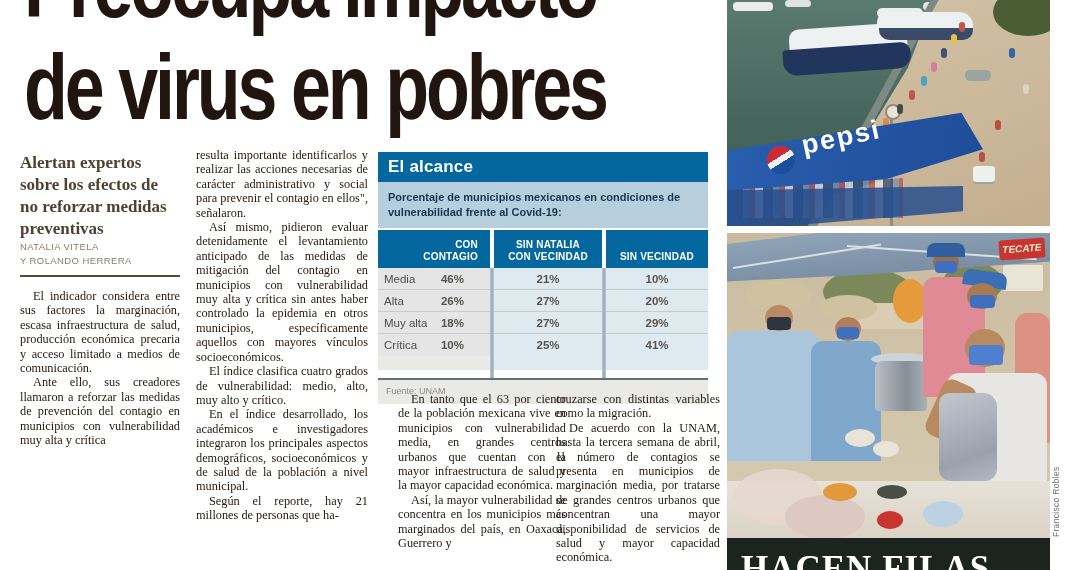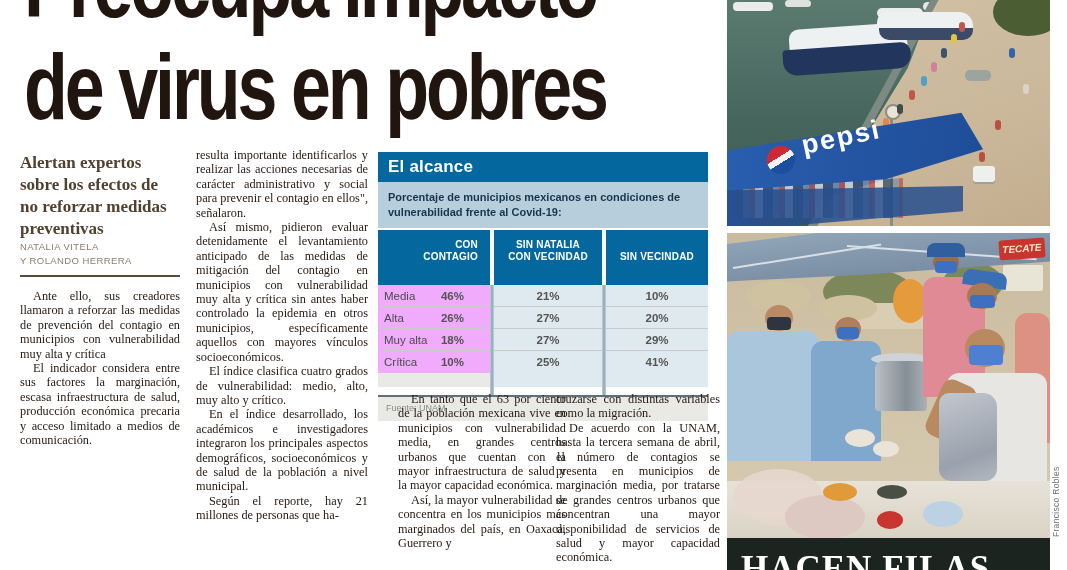"CON" .ib-h { padding-bottom: 22px -> 5px }
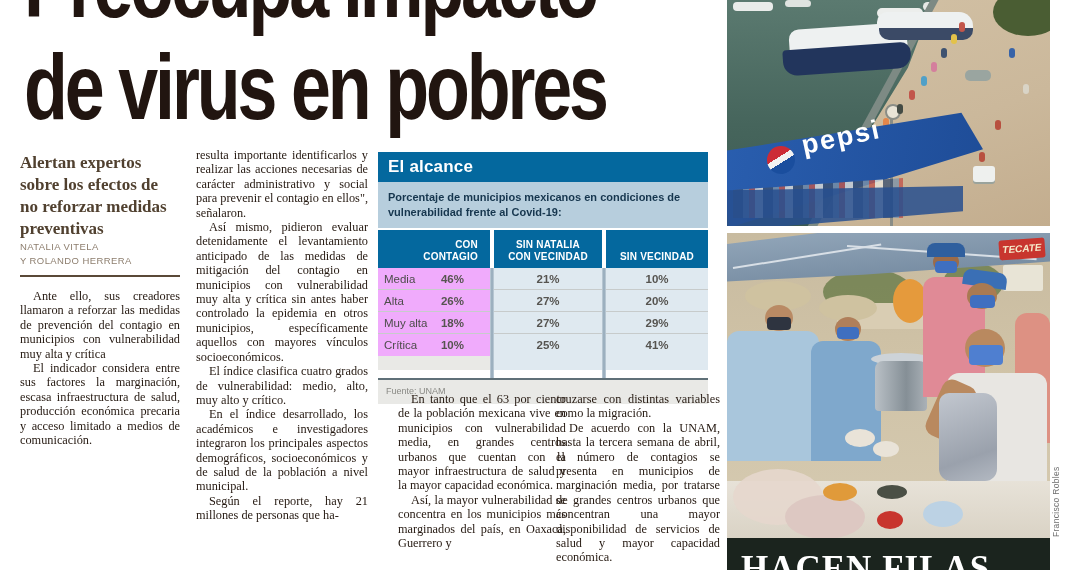"Media" .ib-cell { background: #f0abfc -> #e5e5e5 }
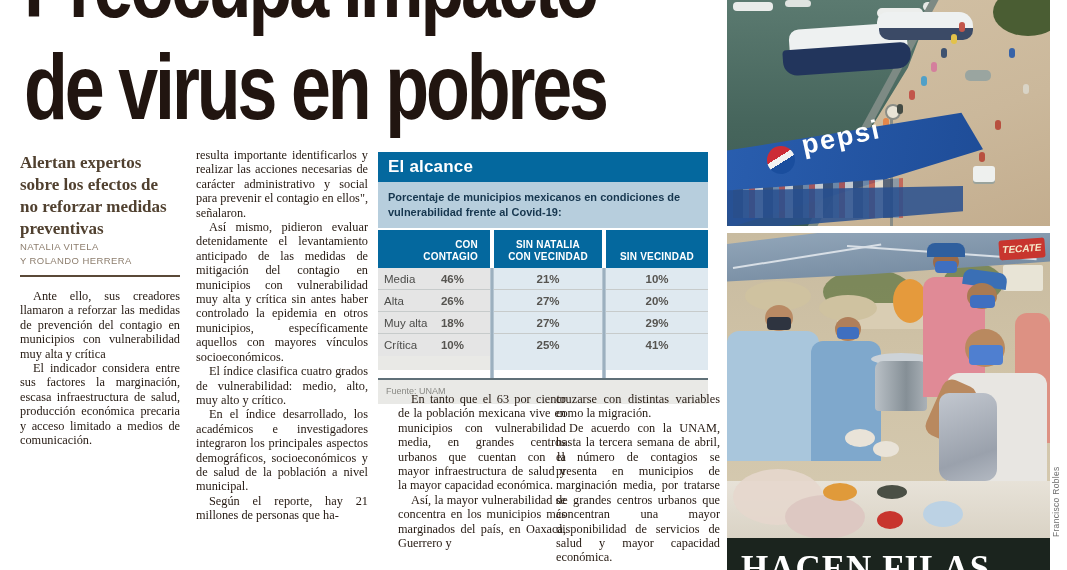"Ante ello, sus creadores llamaron" p.ind { order: before "El indicador considera entre sus" -> after "El indicador considera entre sus" }
